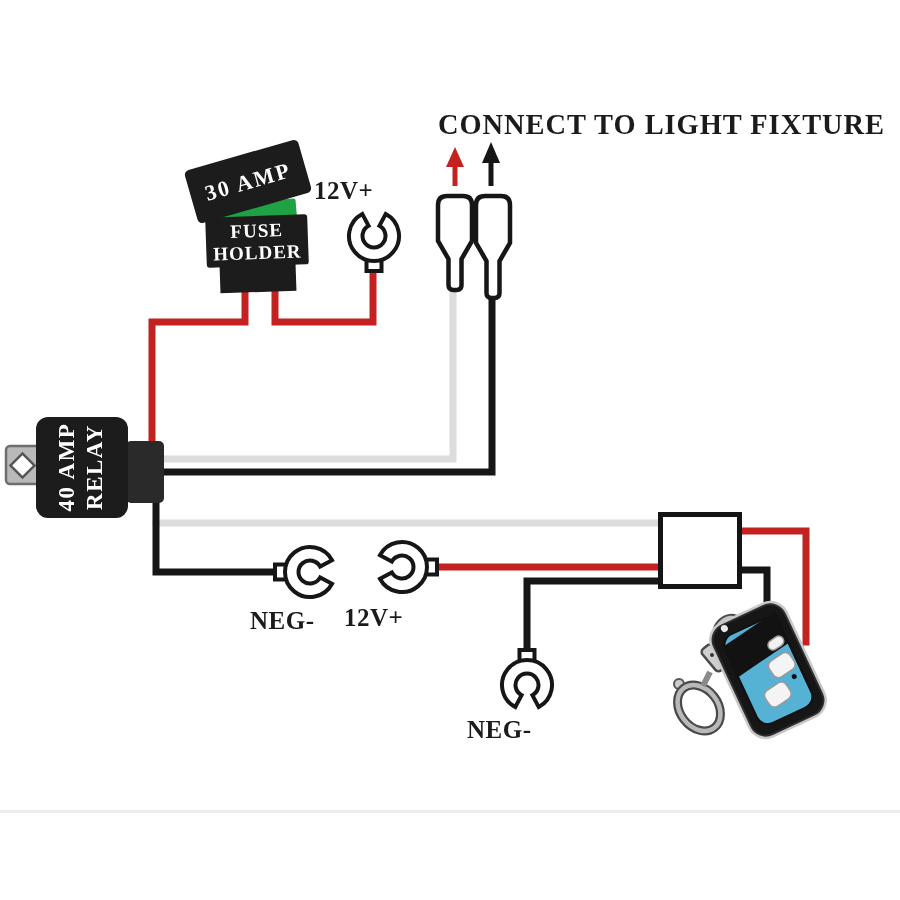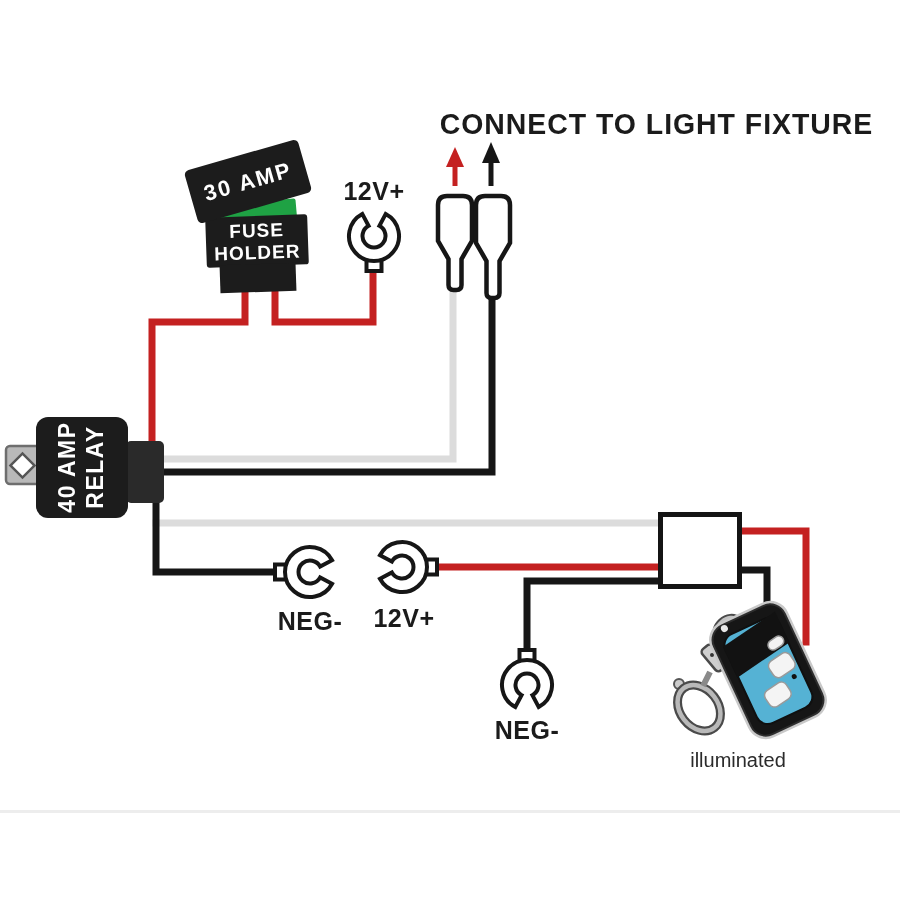"CONNECT TO LIGHT FIXTURE" .canvas { font-family: Liberation Sans, sans-serif -> Liberation Serif, serif }
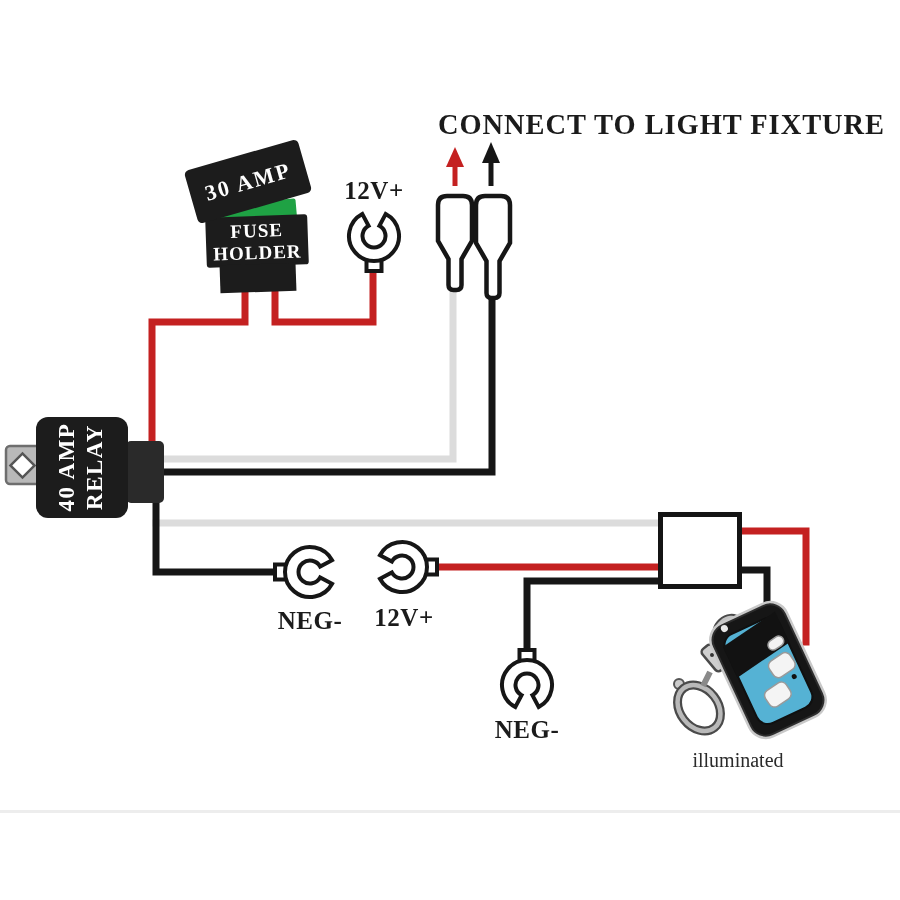"12V+" .term-label { text-align: center -> left }
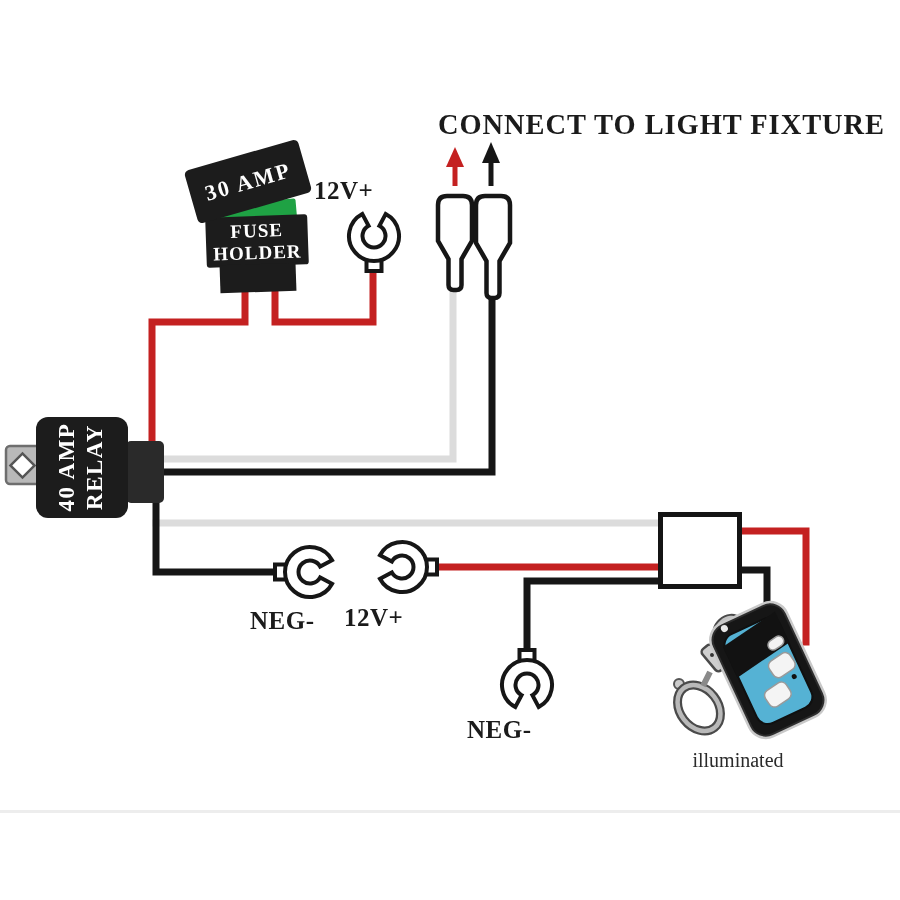"illuminated" div.l1 { html: <div>illuminated</div> -> none }
